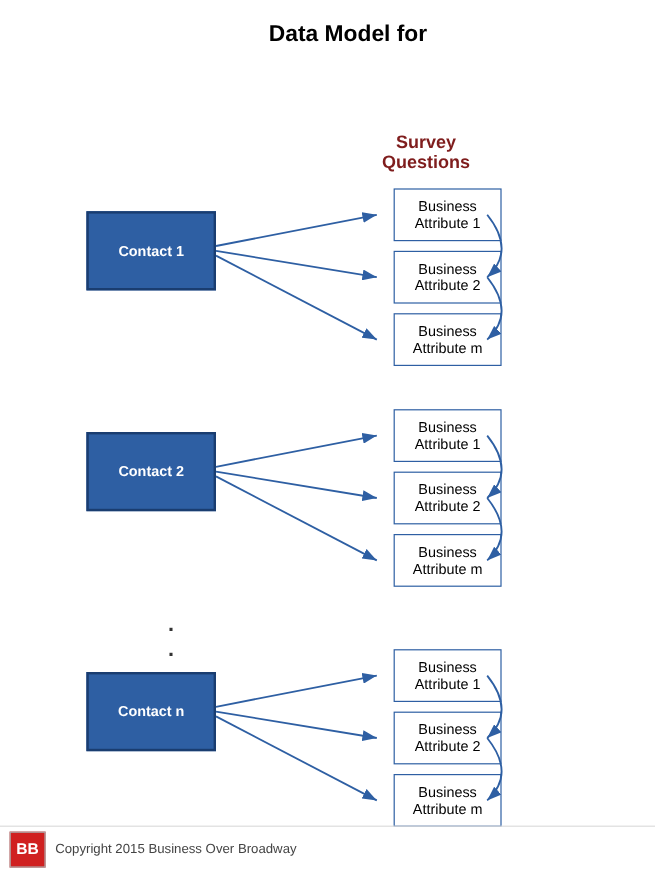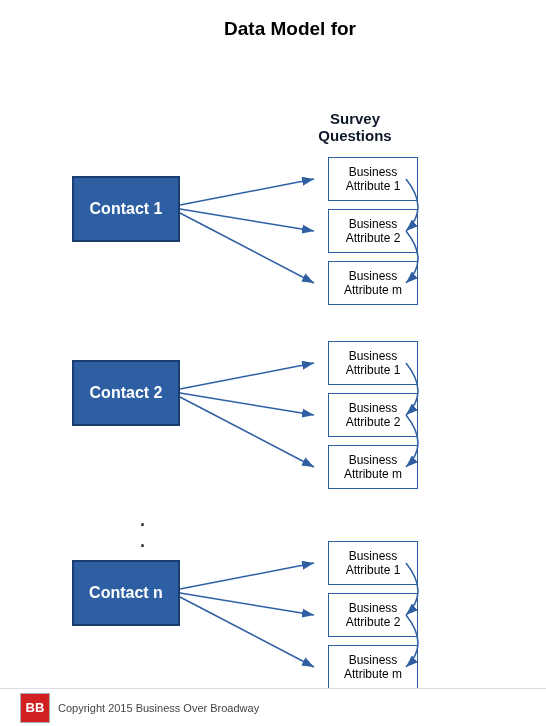"Survey" .survey-label { color: #0f172a -> #7f1d1d }
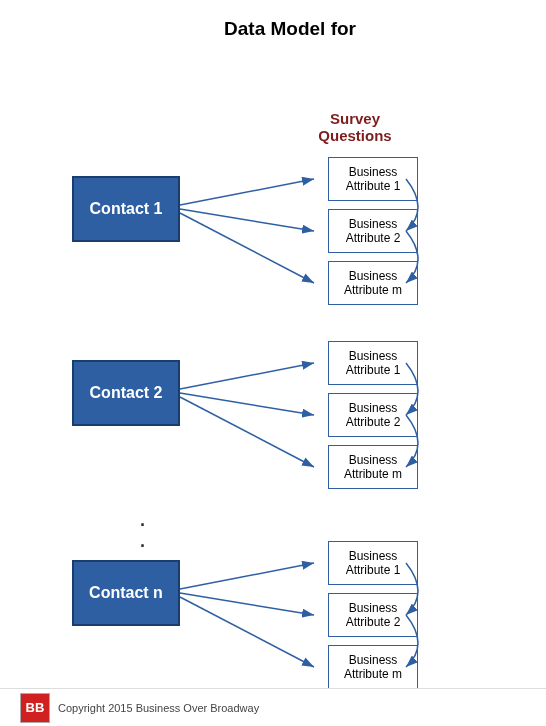"Contact 1" .contact-box { font-size: 16px -> 12px }
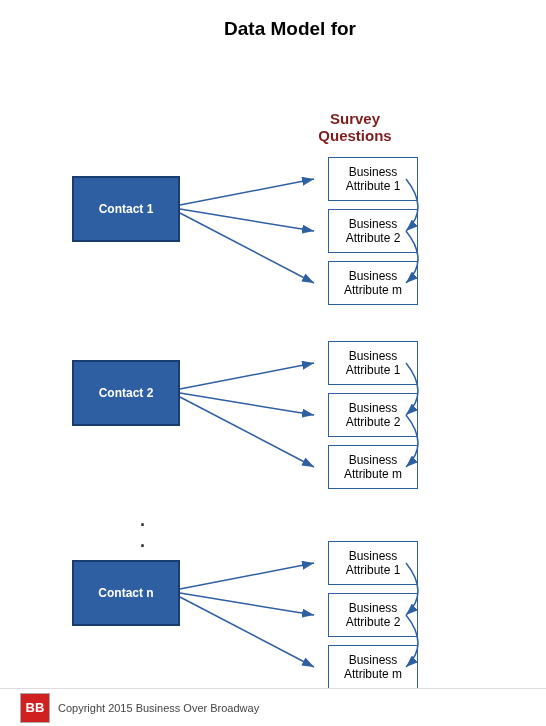"BB" .footer { padding-left: 20px -> 8px }
